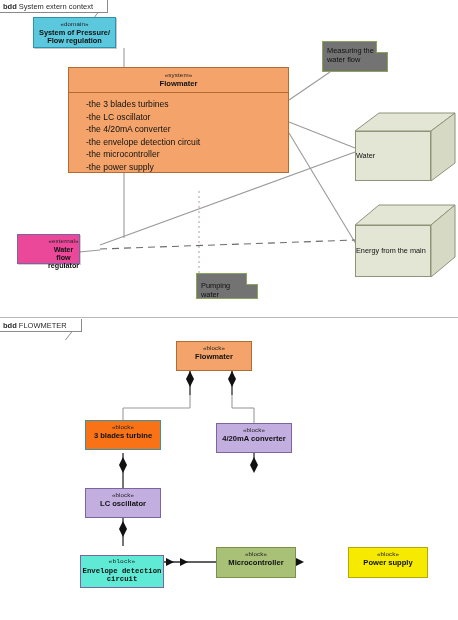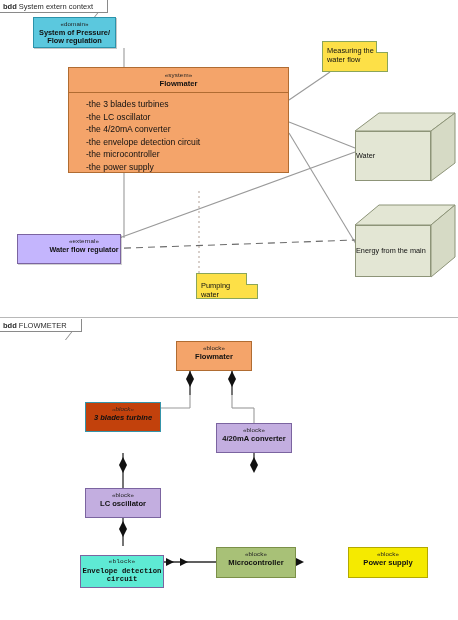"Measuring the water flow" .note { background: #fde047 -> #737373 }
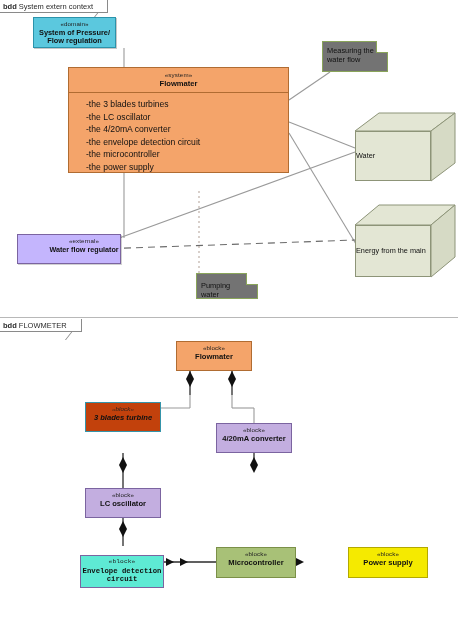"Water flow regulator" #blk-regulator { background: #c4b5fd -> #ec4899; width: 104px -> 63px }
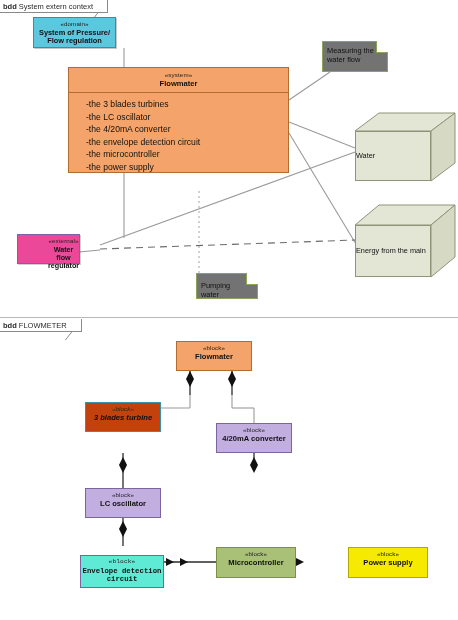"3 blades turbine" #b-turbine { background: #c2410c -> #f97316; font-style: italic -> none; top: 402px -> 420px }
